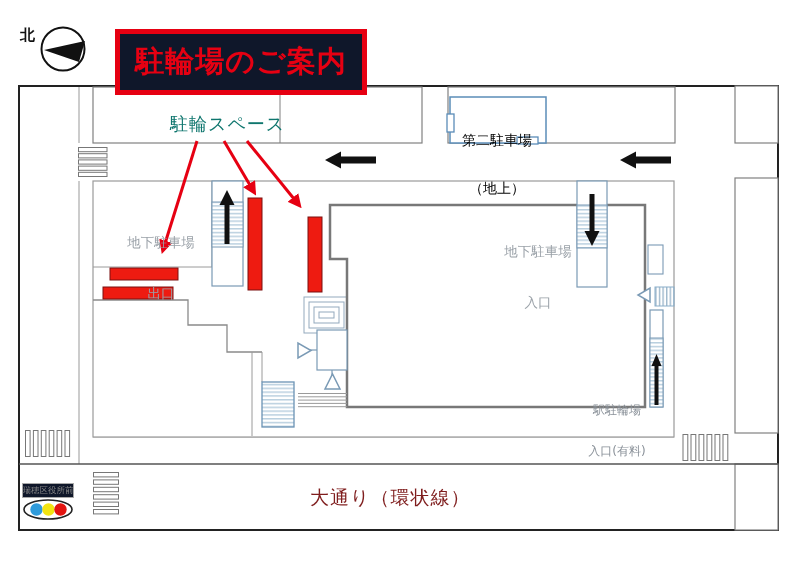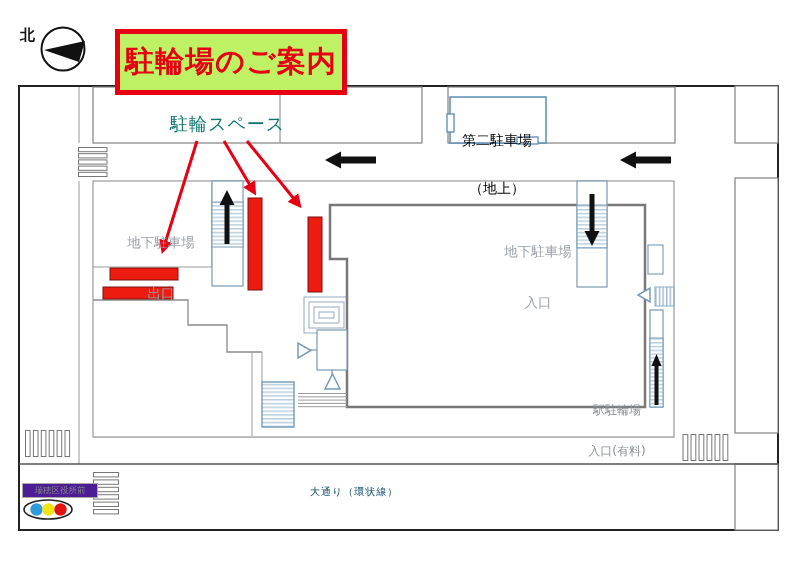"駐輪場のご案内" .titlebox { background: #bef264 -> #0f172a; width: 232px -> 252px }
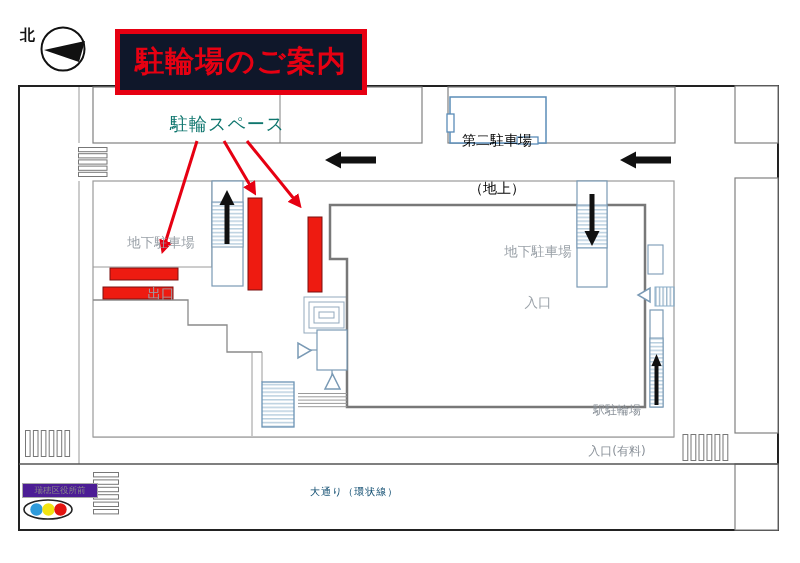"瑞穂区役所前" .signal { background: #4c1d95 -> #0f172a; width: 76px -> 52px }
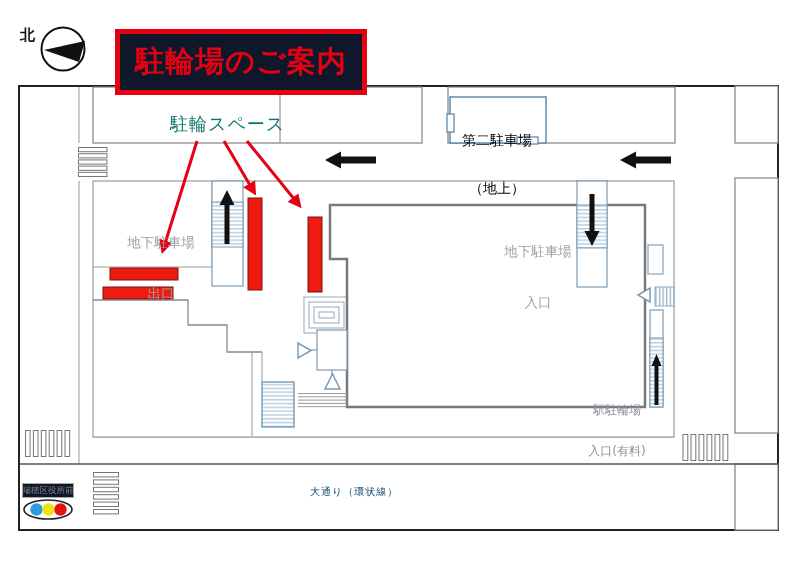"大通り（環状線）" .mainstreet { color: #0c4a6e -> #7f1d1d; font-size: 10px -> 19px }
